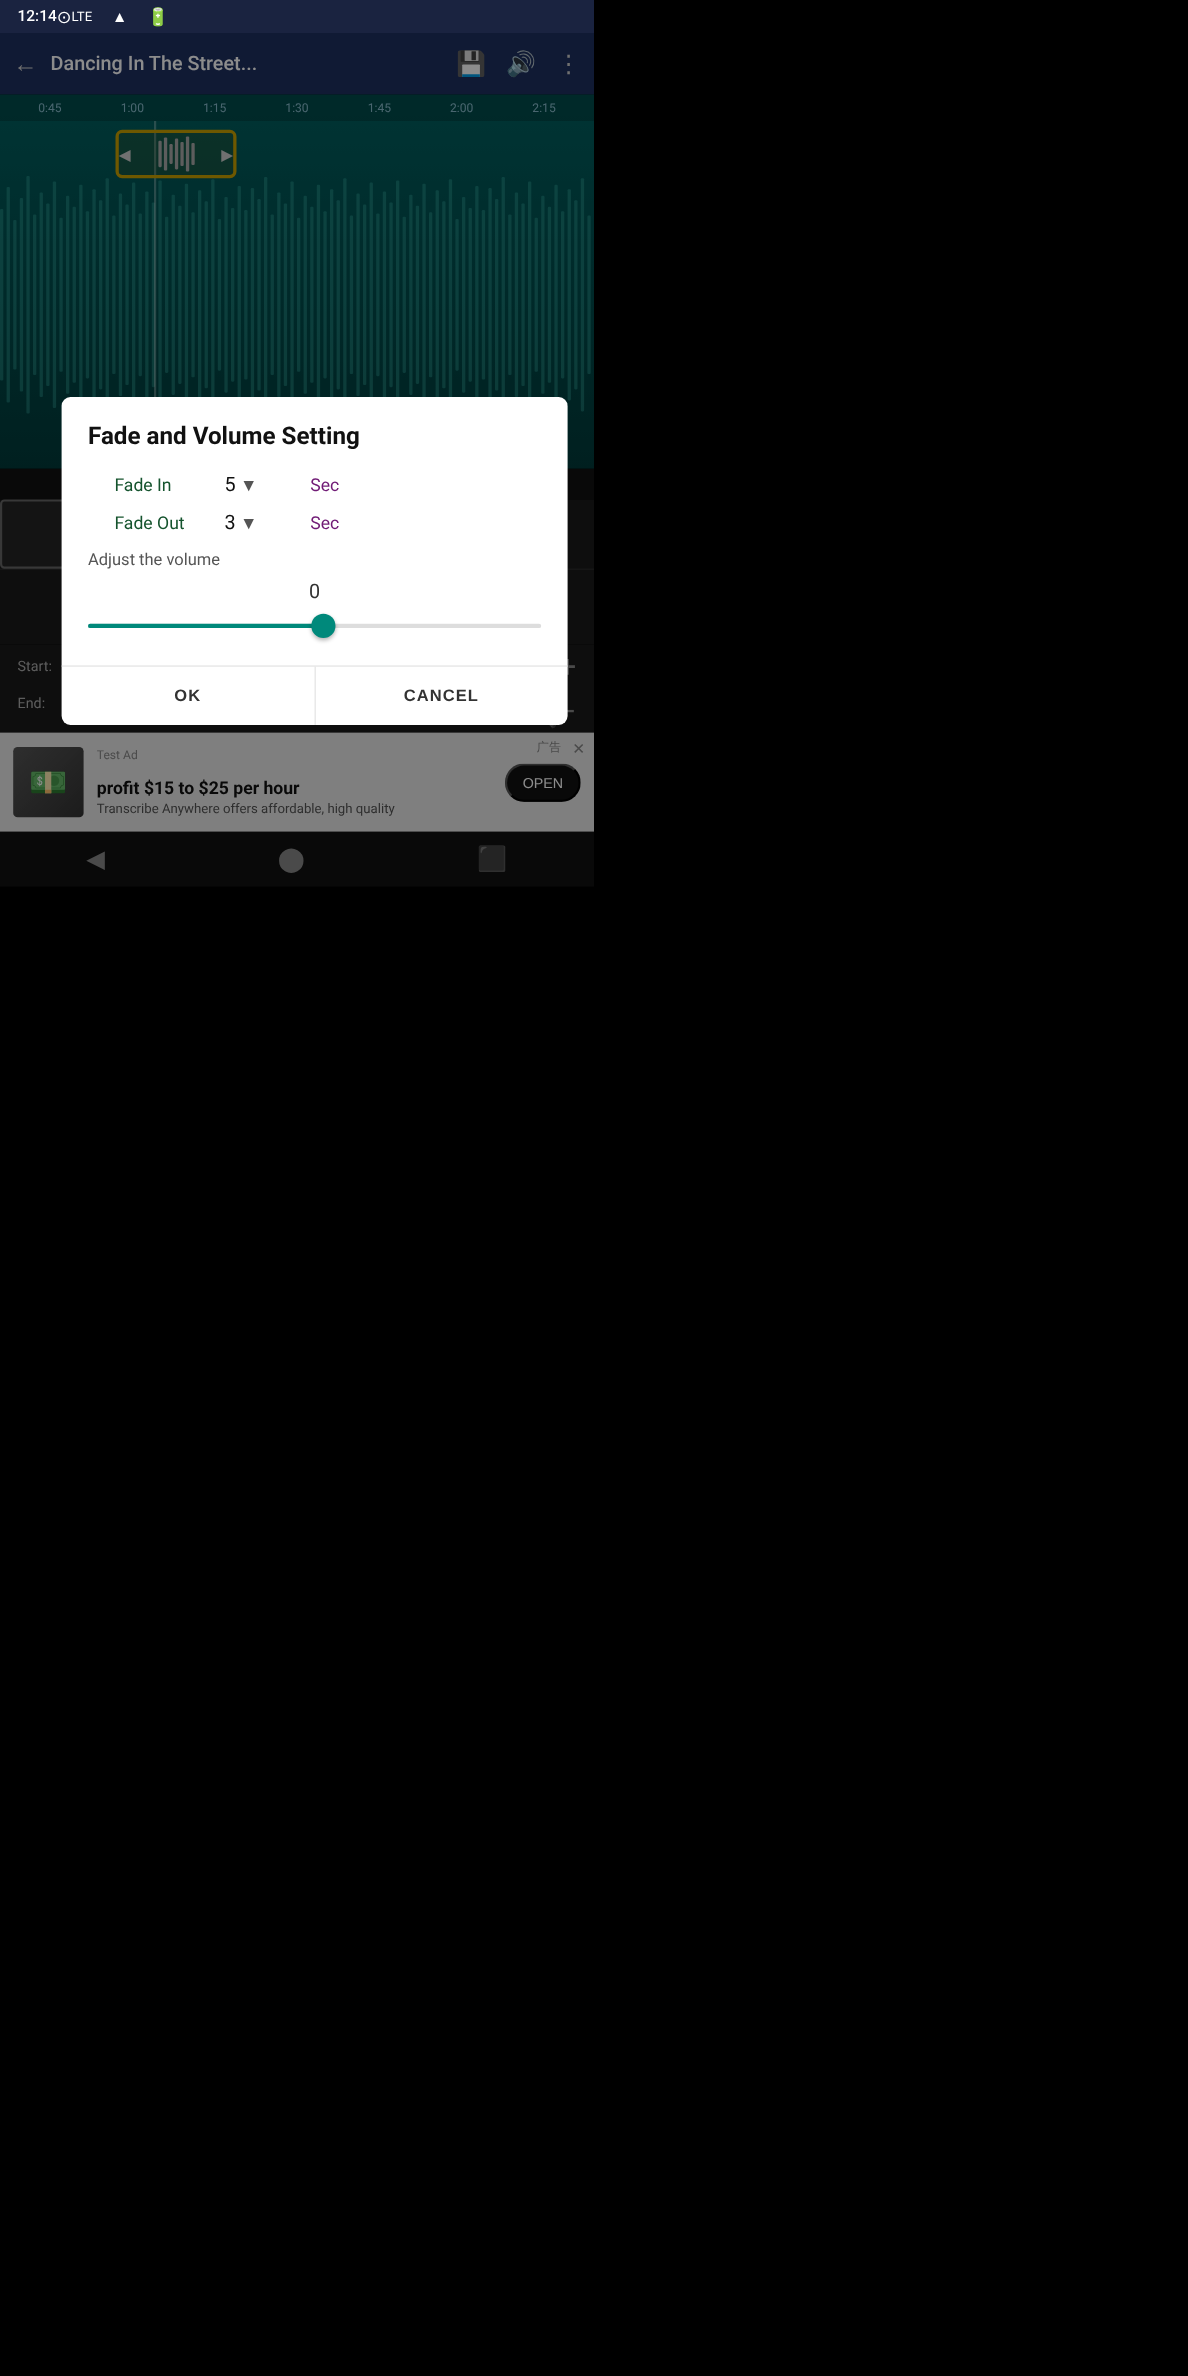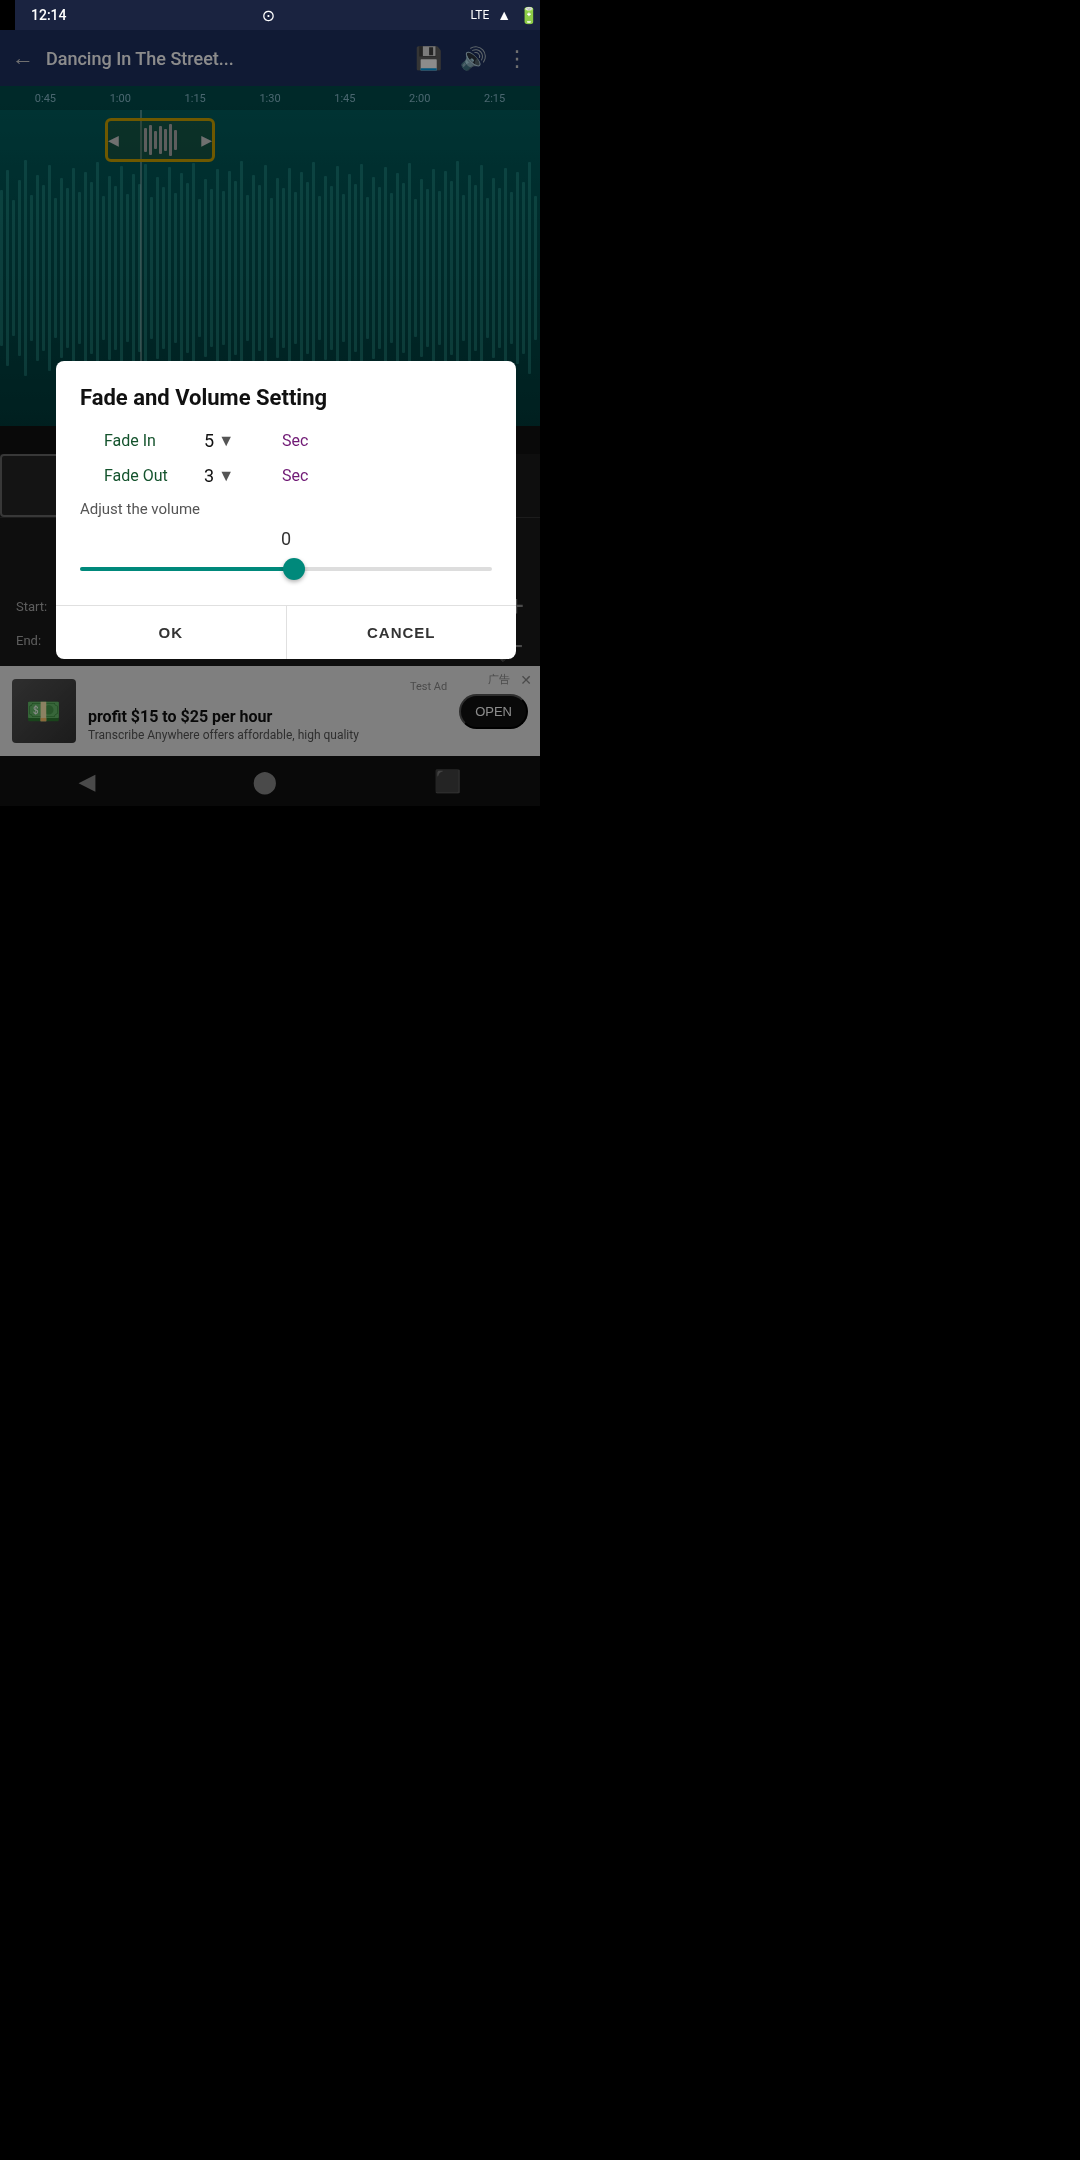"12:14" .status-bar { justify-content: space-between -> flex-start; margin-left: 15px -> none }
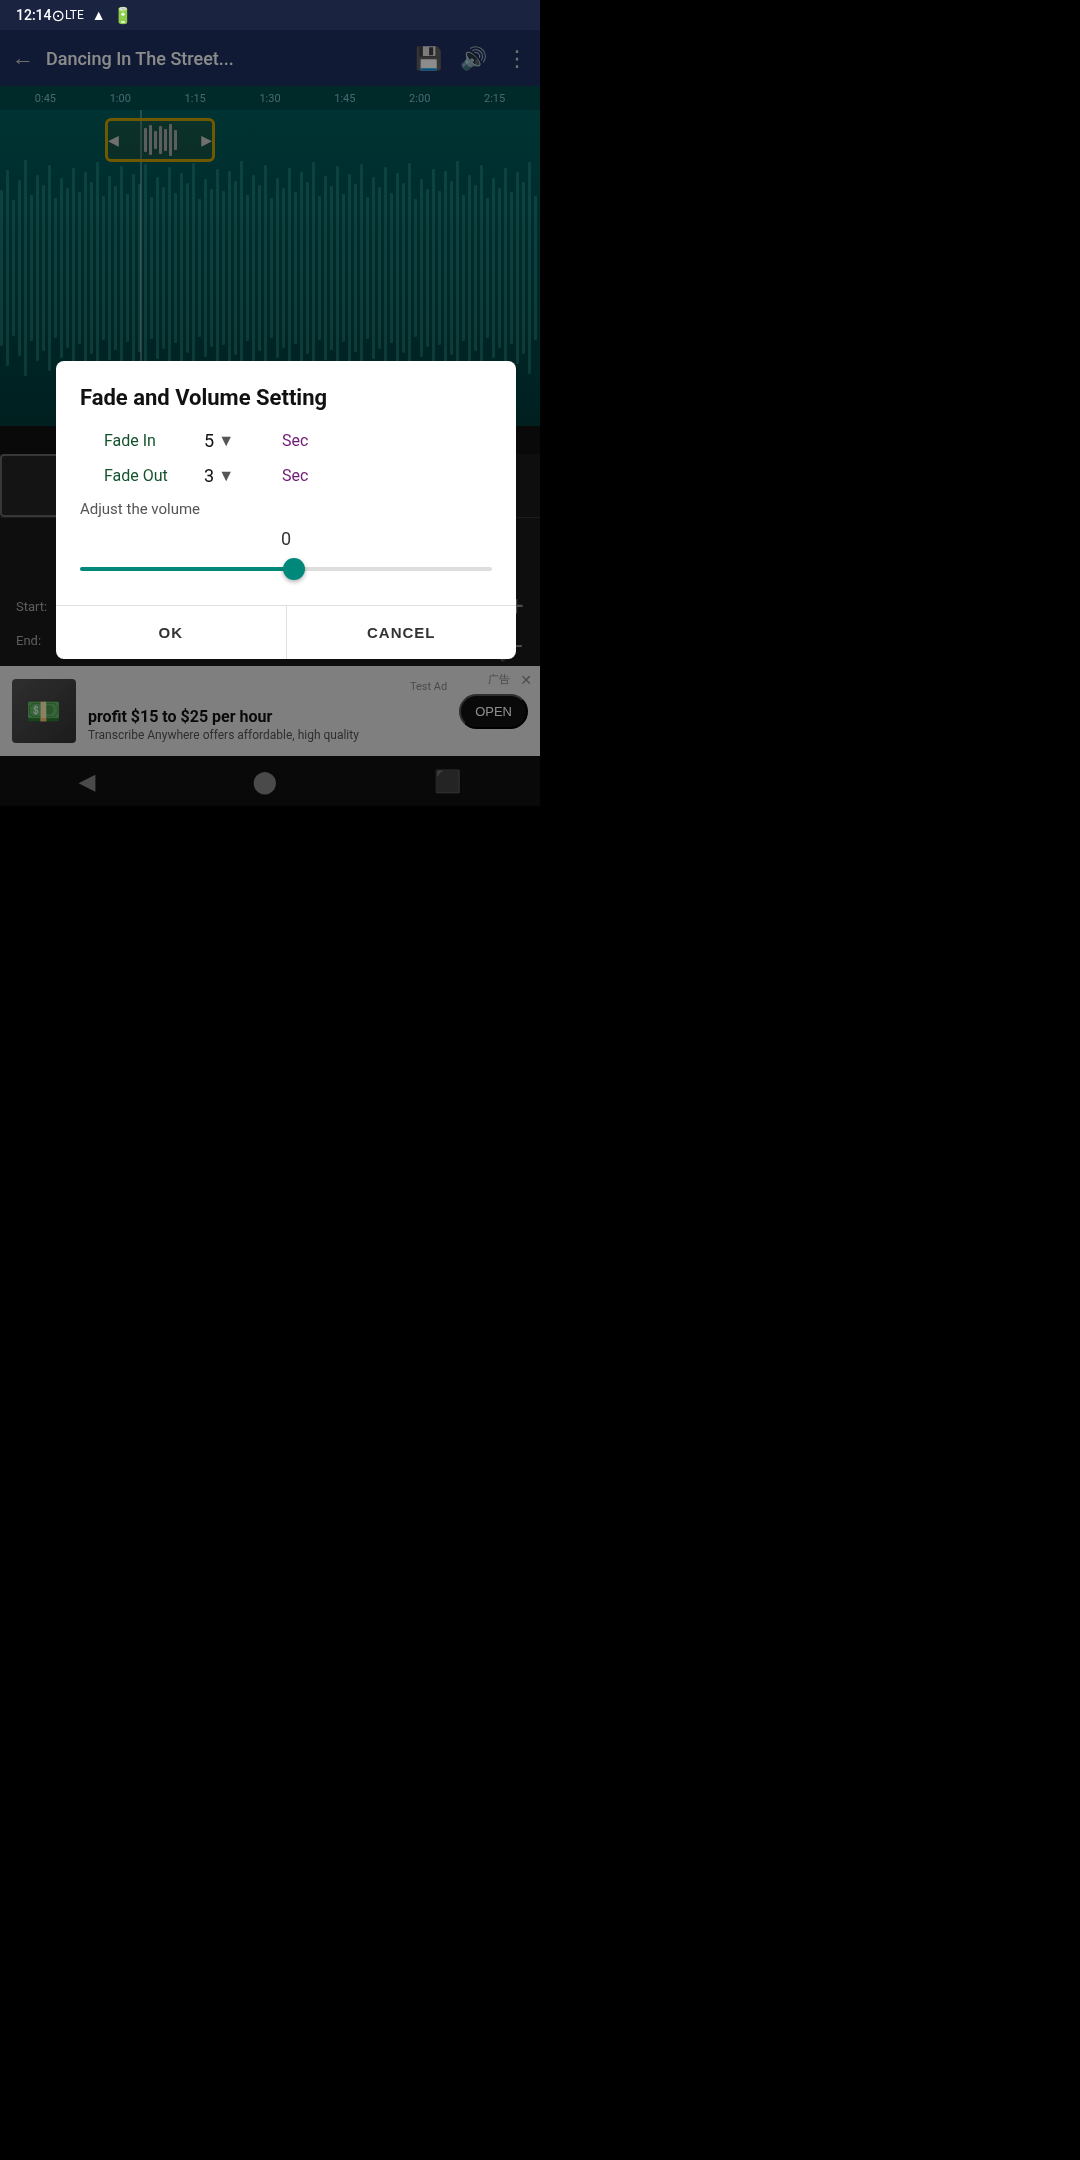"LTE" .status-icons { gap: 8px -> 18px }
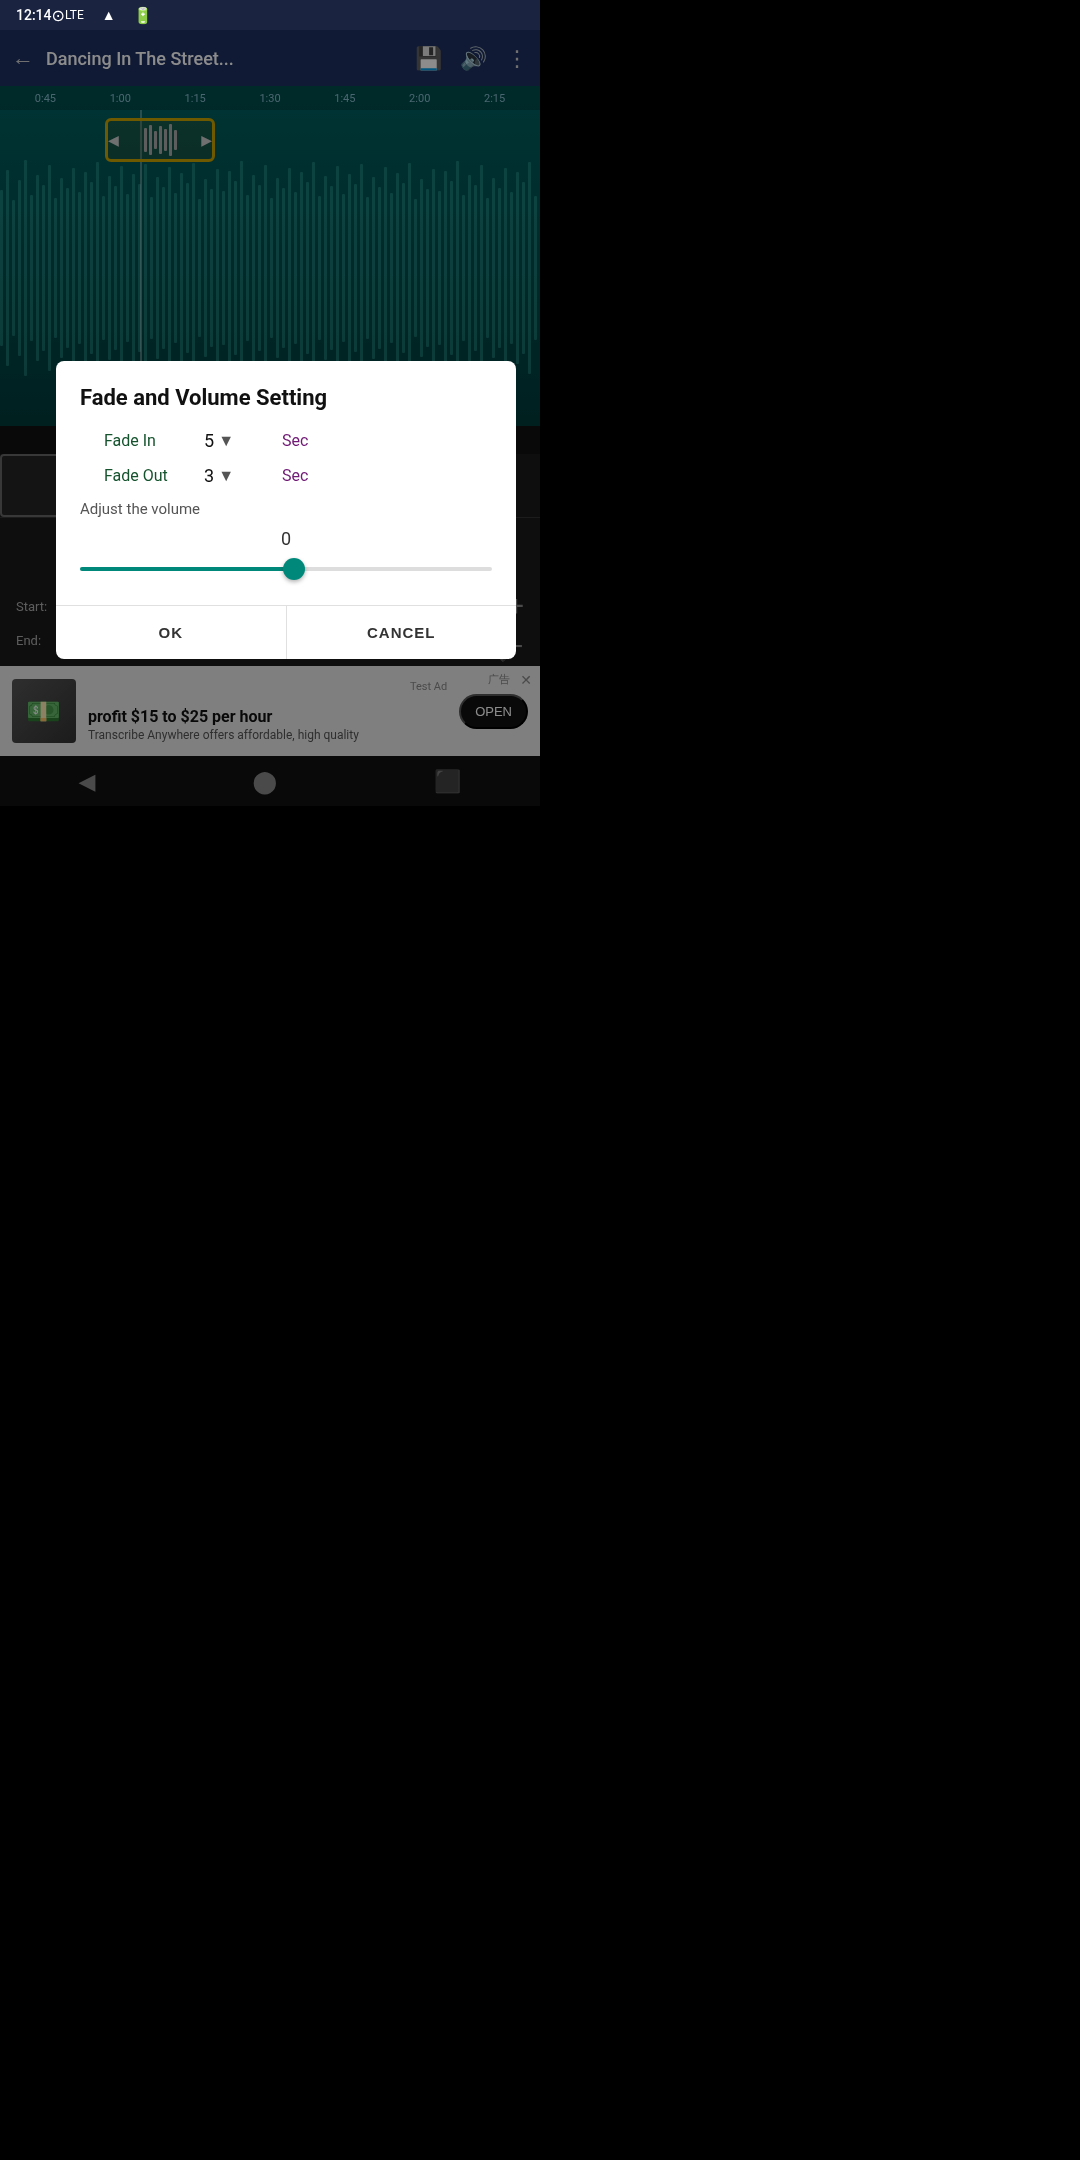"Test Ad" div { text-align: right -> none }
